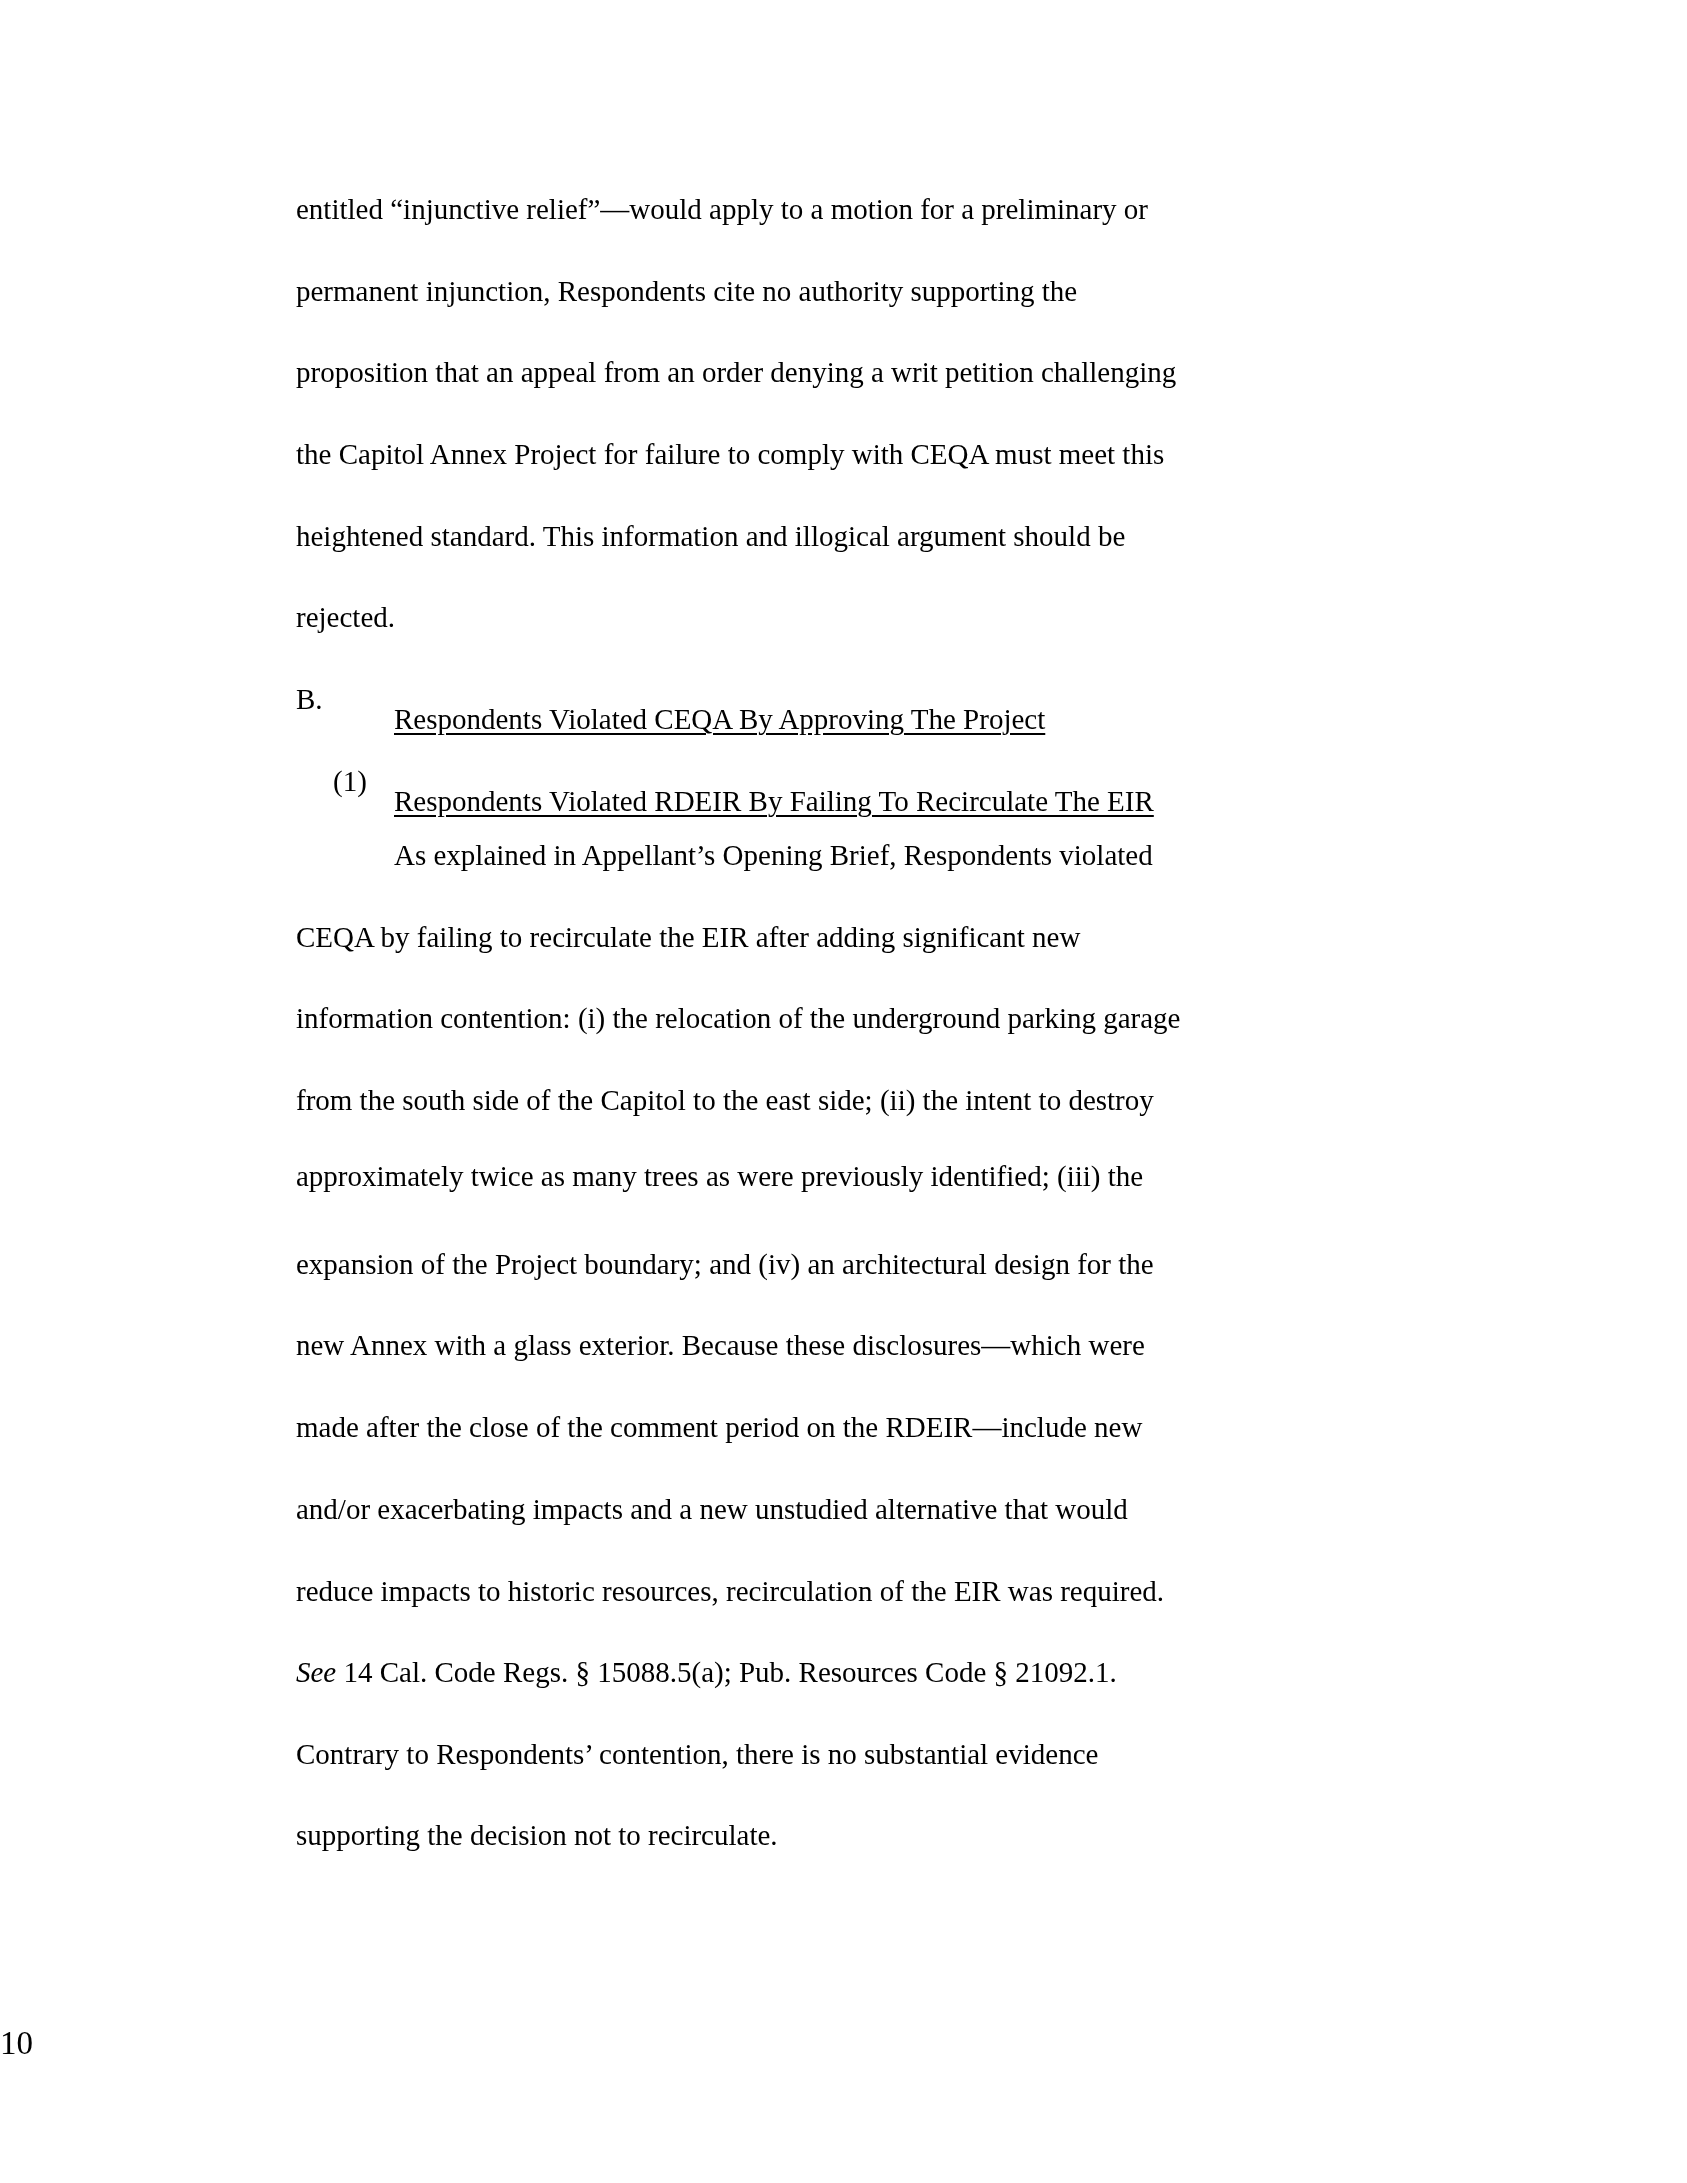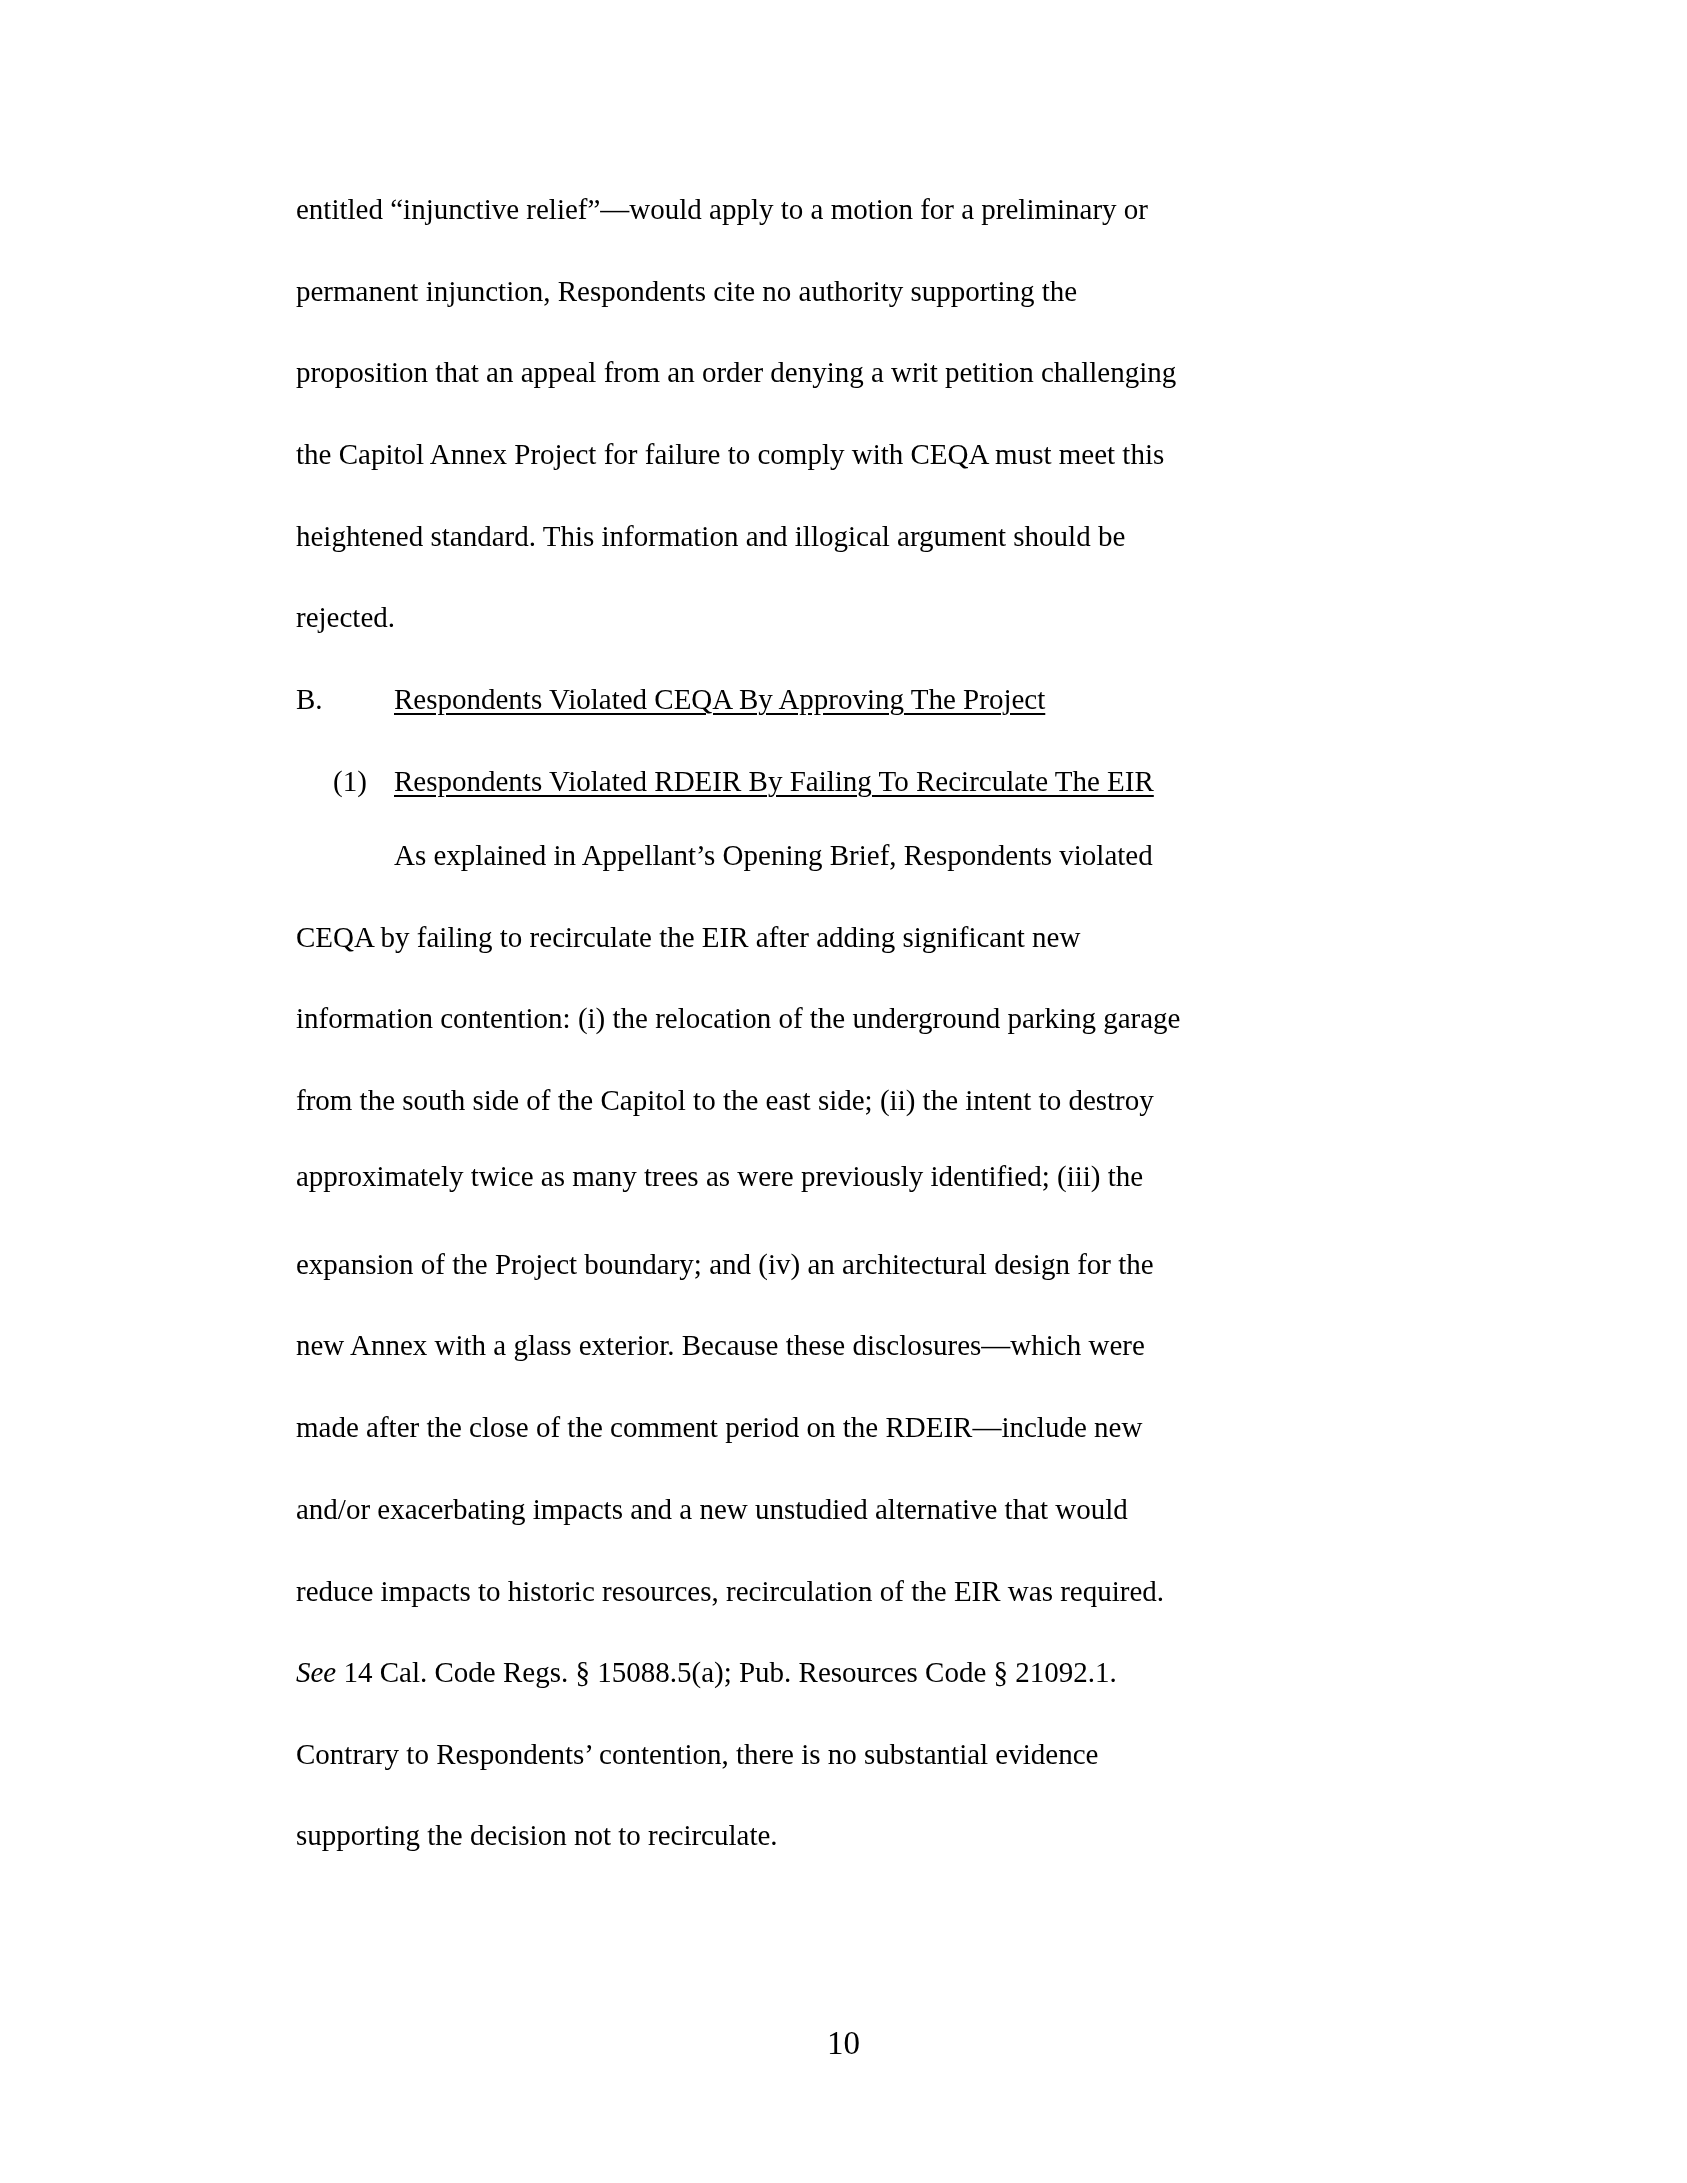"Respondents Violated CEQA By Approving" .u { margin-top: none -> 20px }
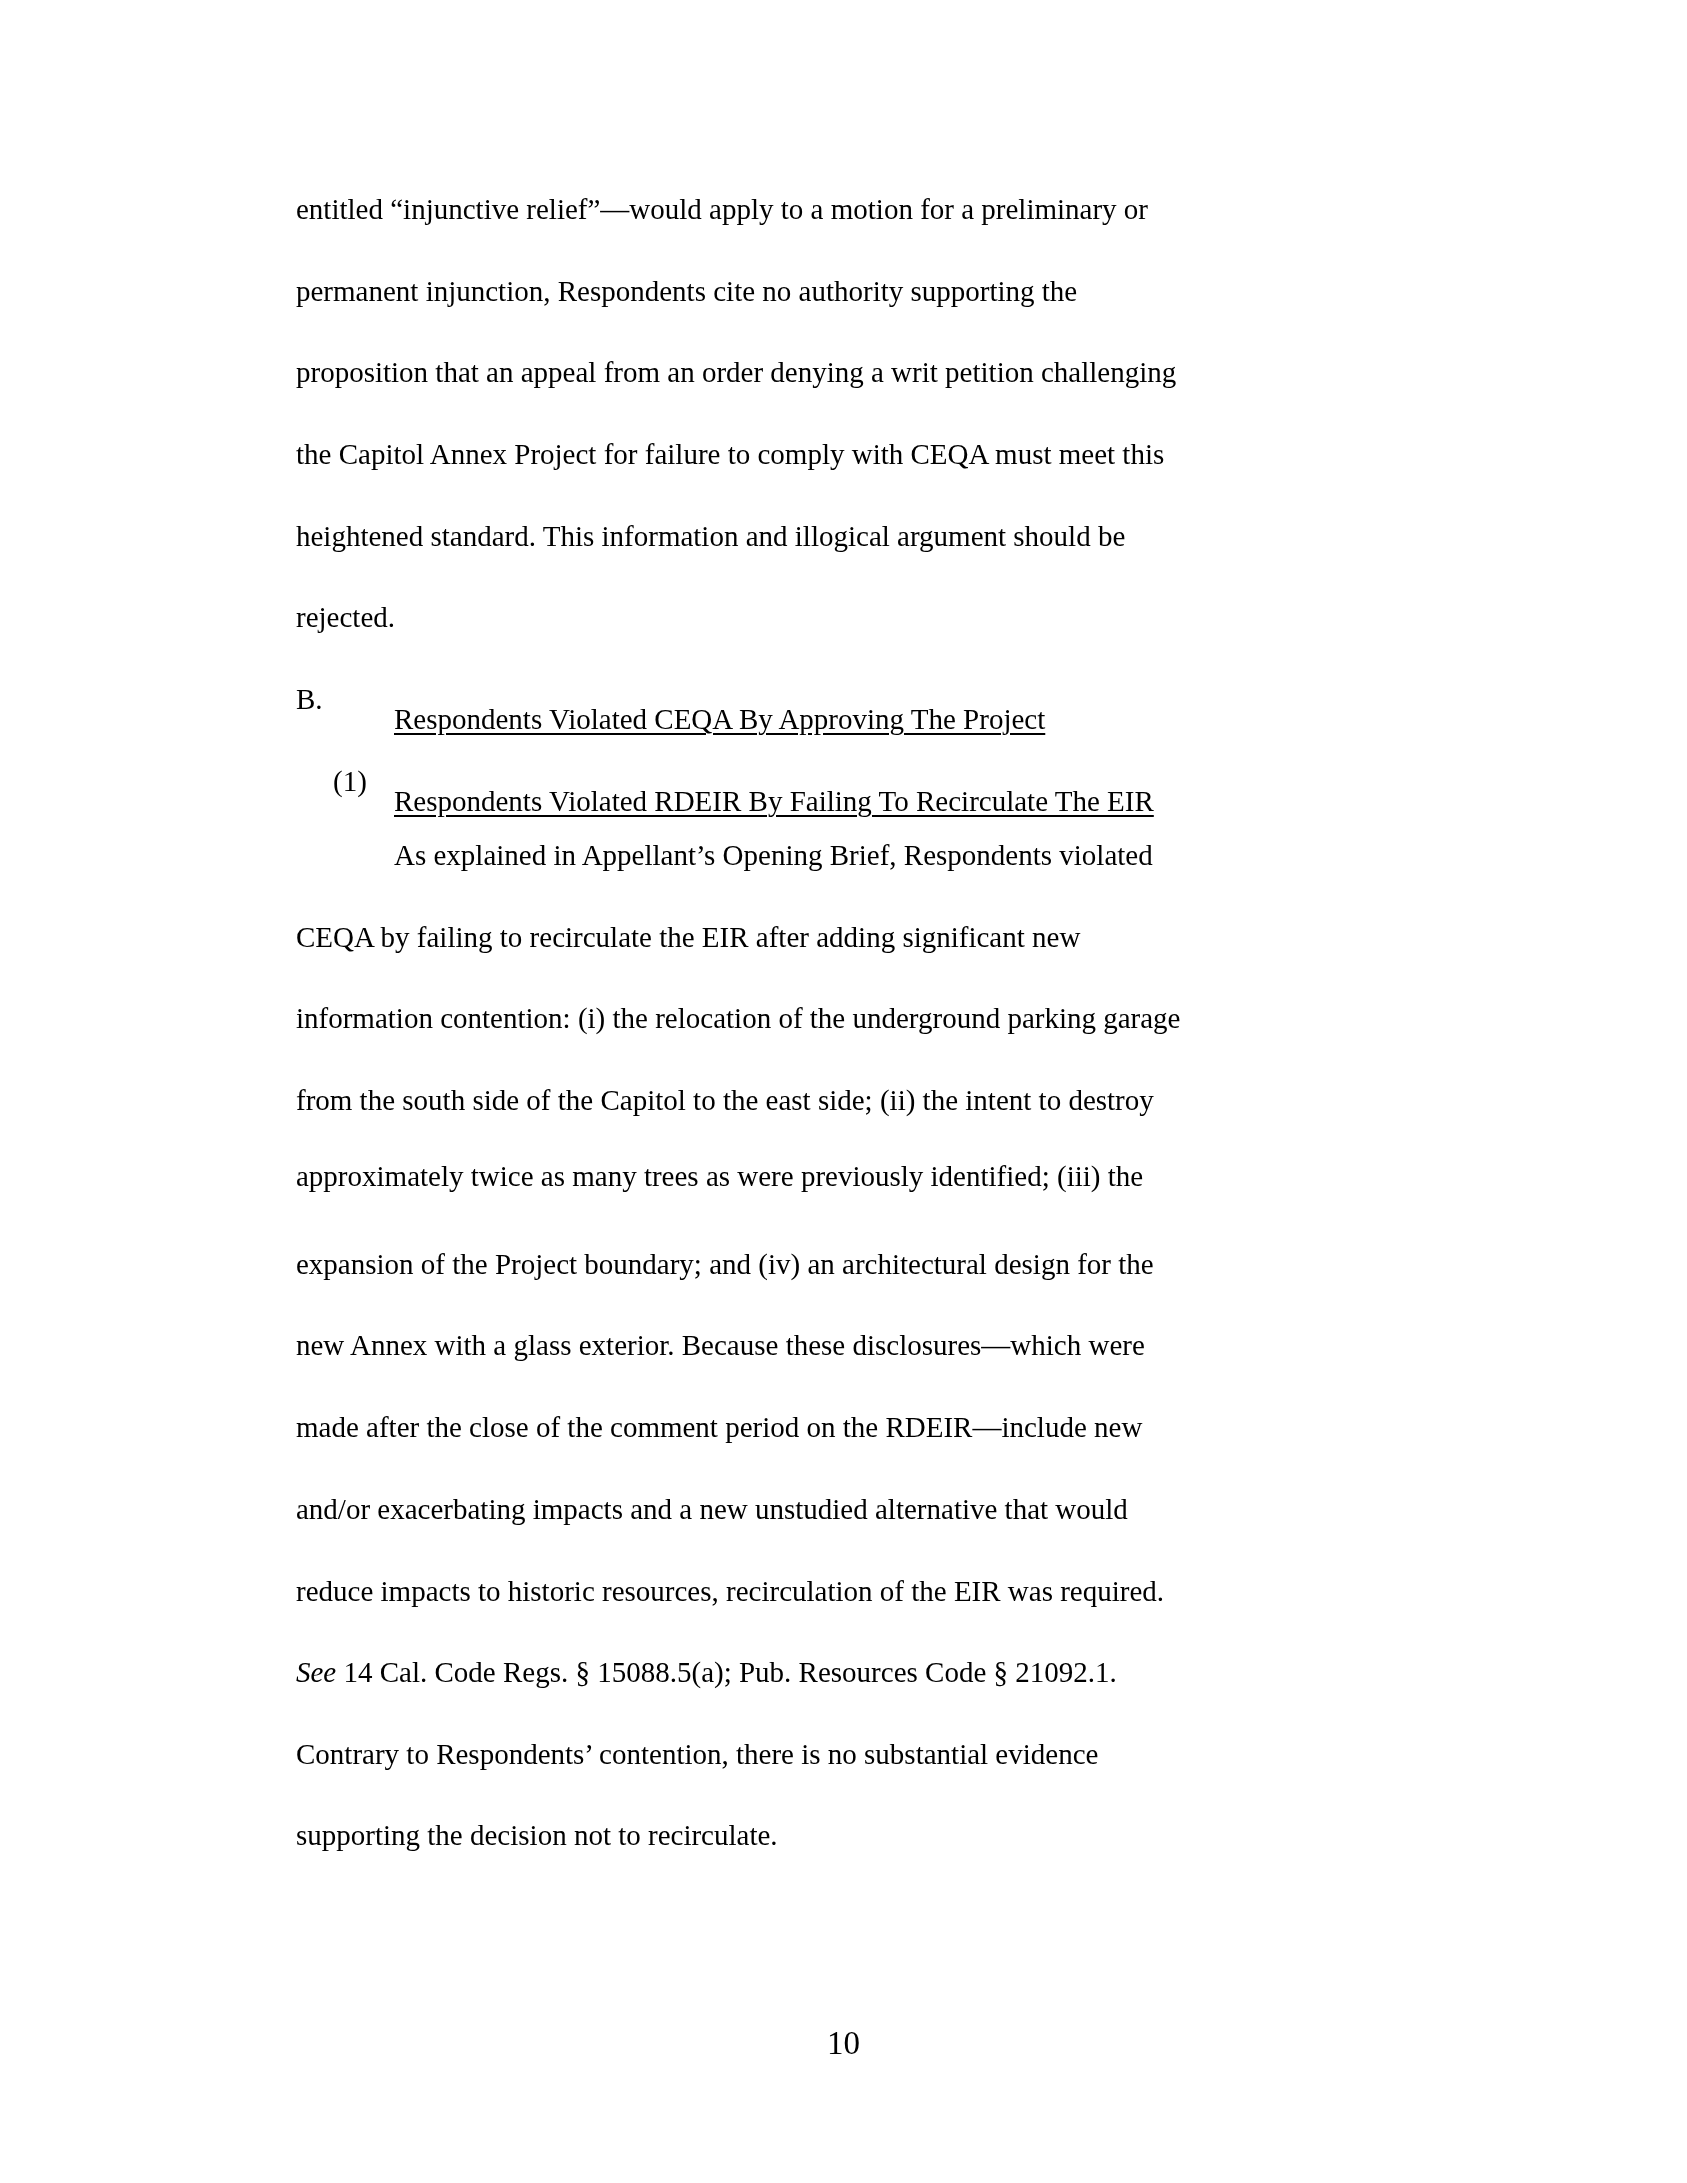"10" .pagenum { text-align: center -> left }
